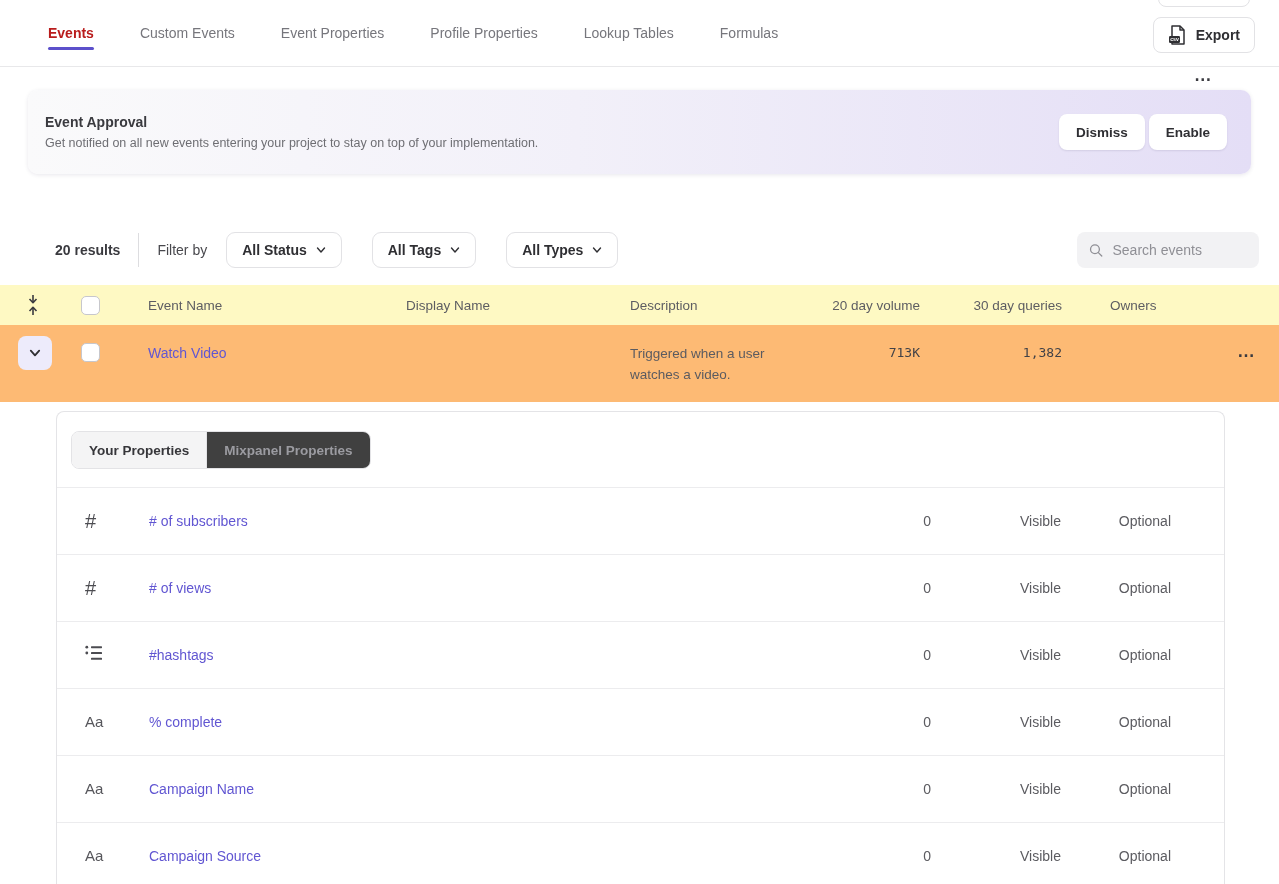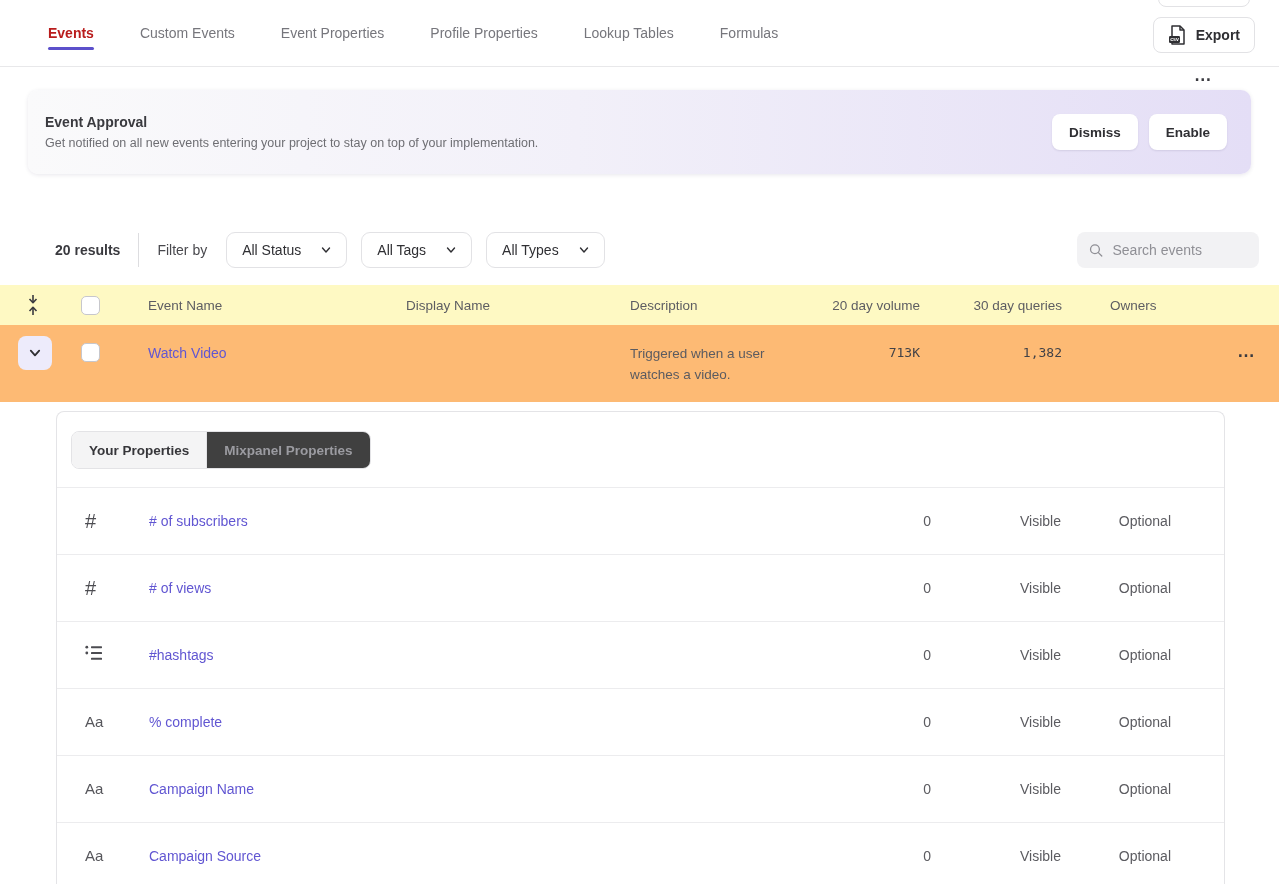"Dismiss" .banner-actions { gap: 11px -> 4px }
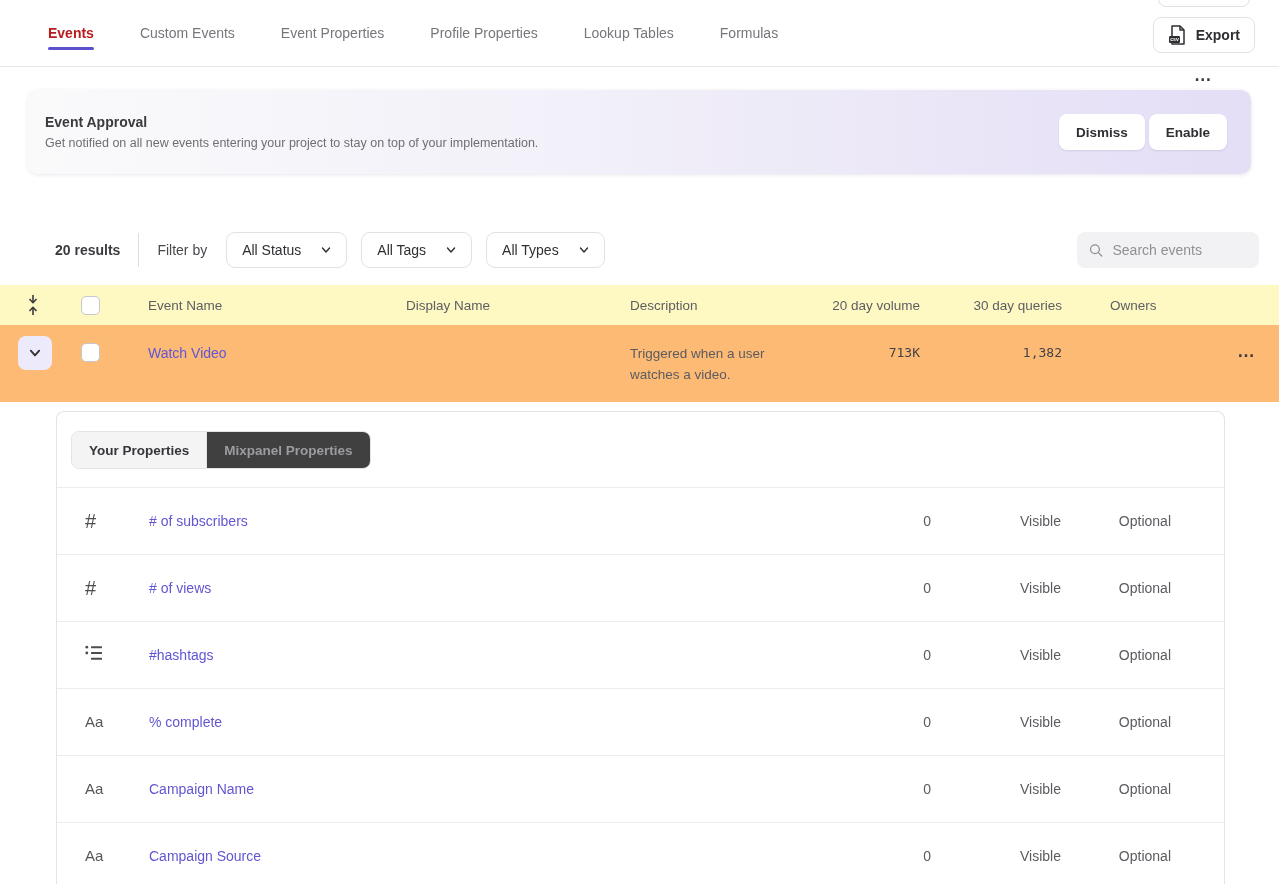"All Status" .dropdown { font-weight: 400 -> 700; gap: 20px -> 9px; margin-right: 14px -> 30px }
